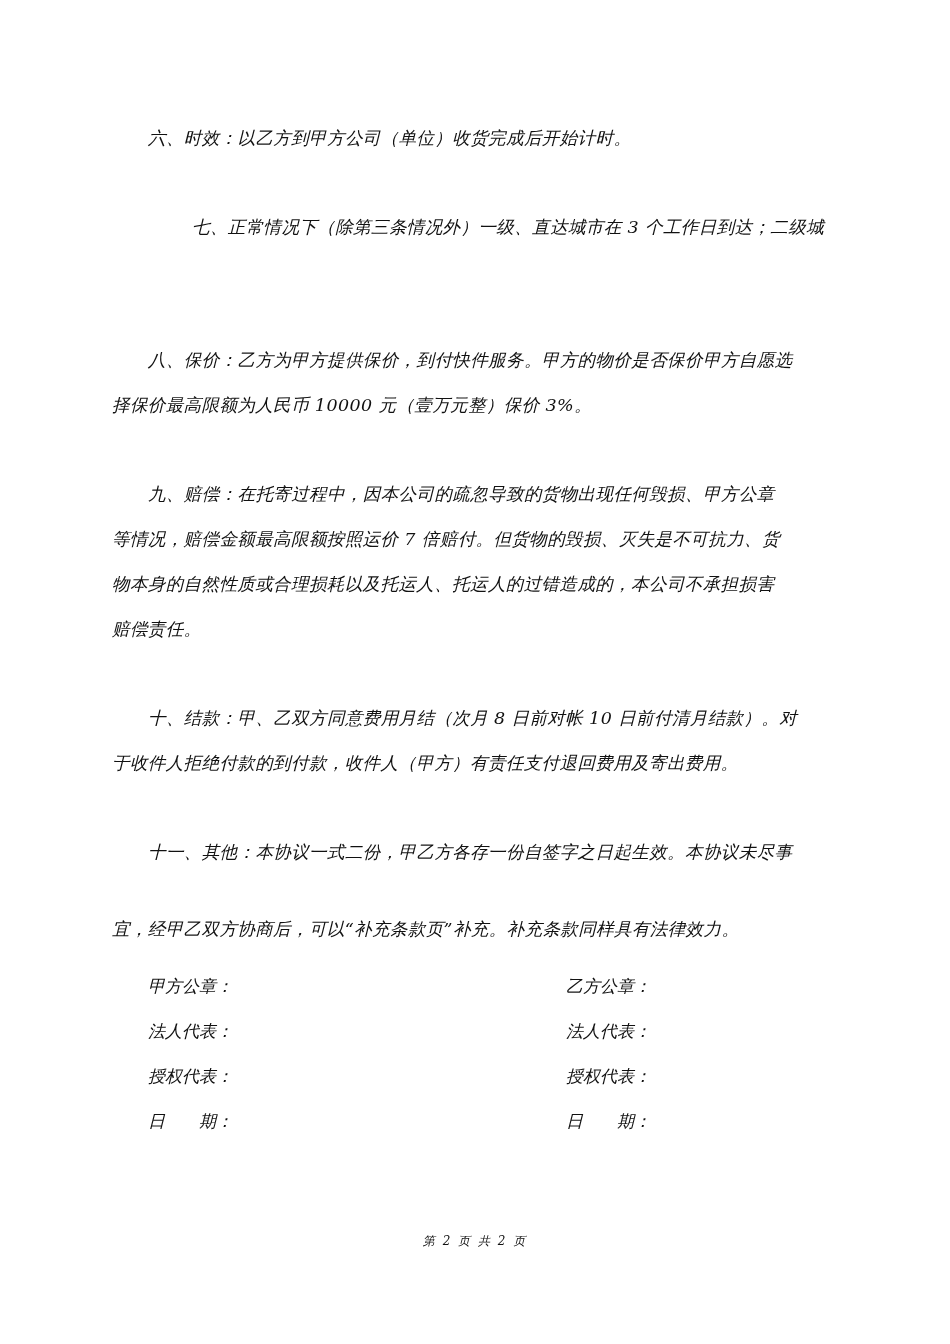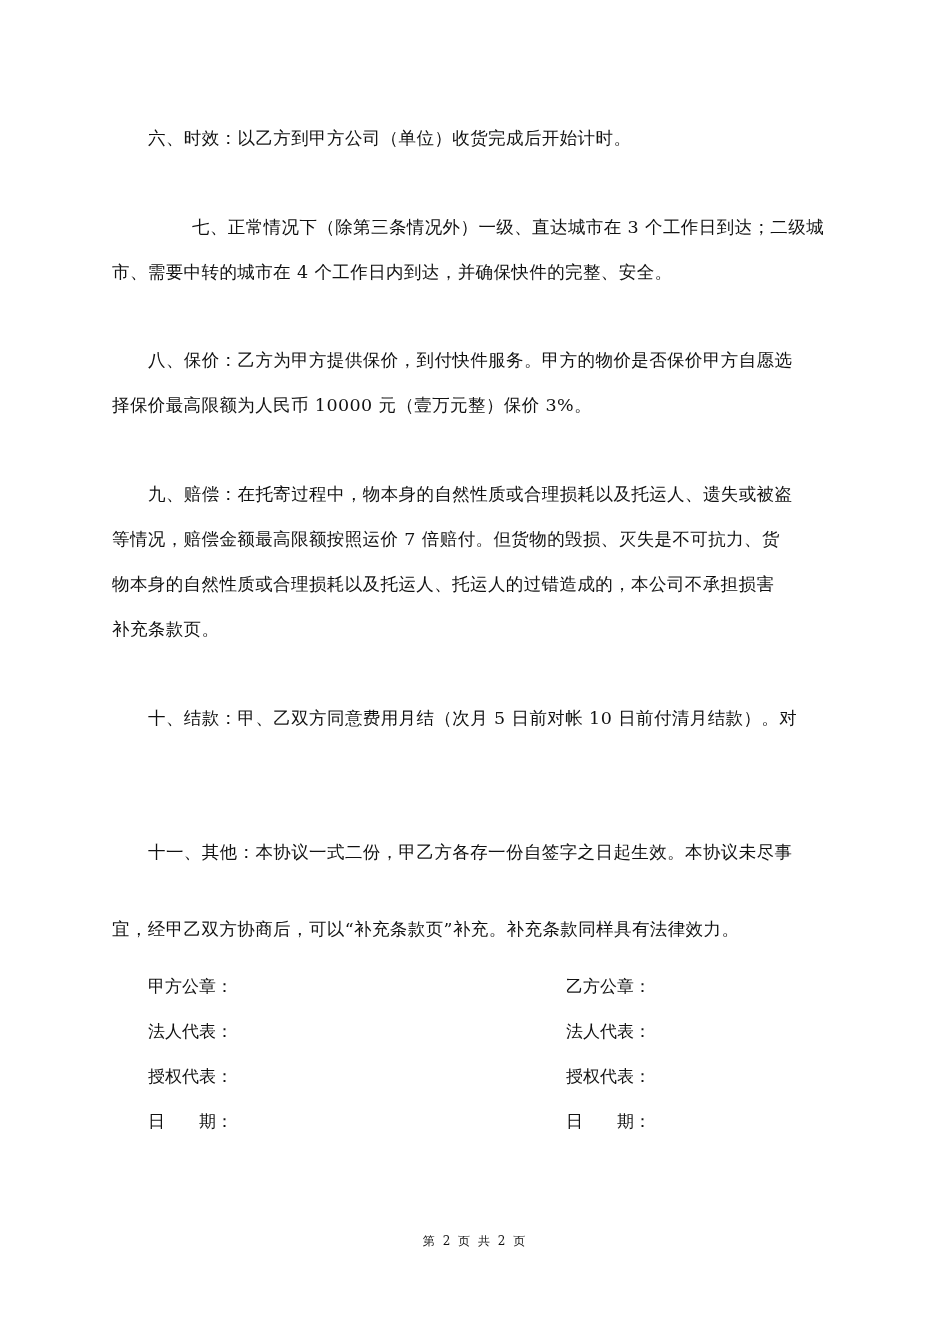"六、时效：以乙方到甲方公司（单位）收货完成后开始计时。" .page { font-style: none -> italic }
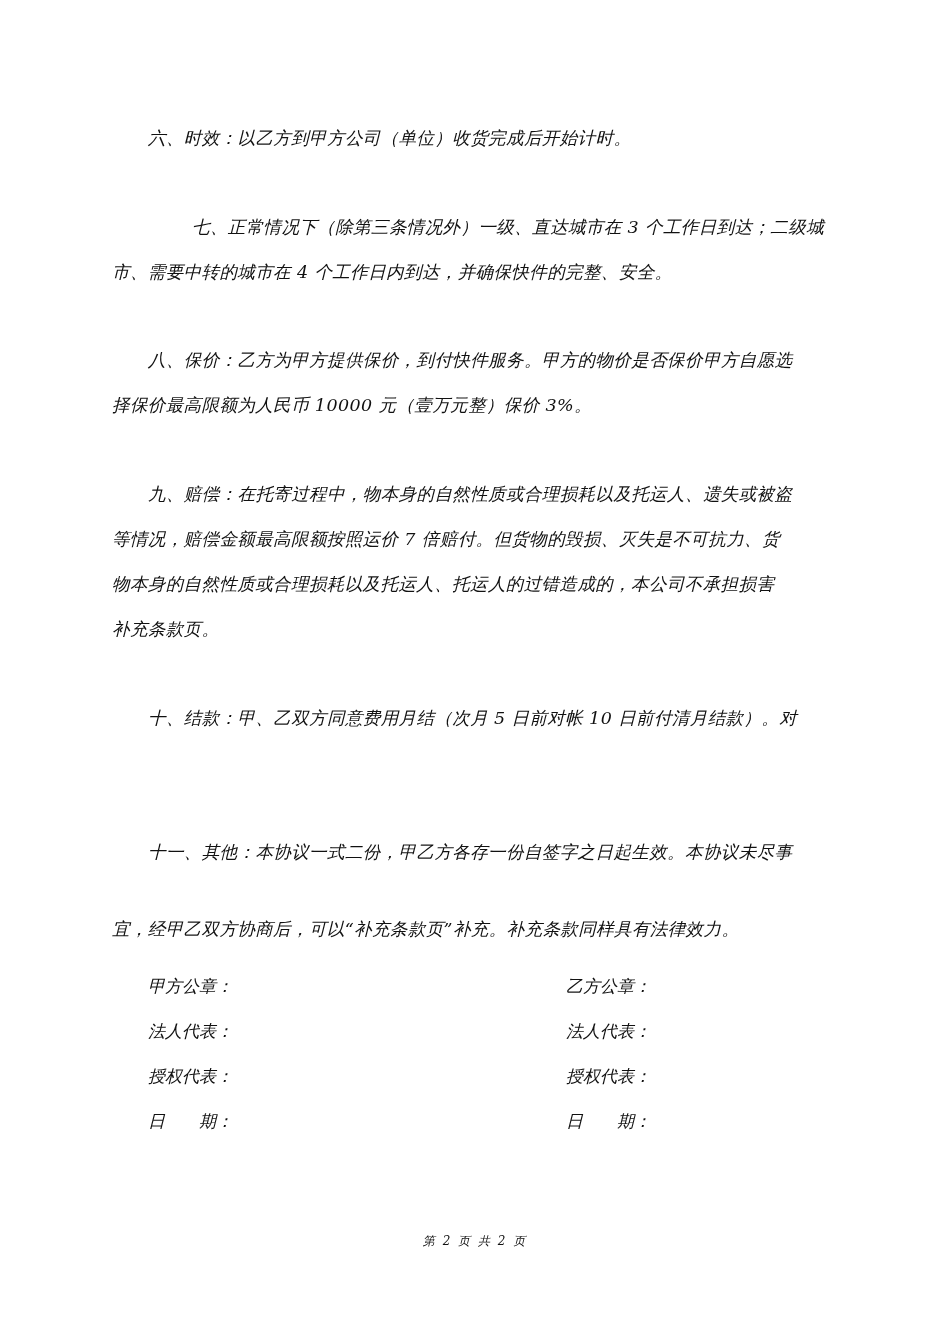"市、需要中转的城市在 4 个工作日内到达，并确保快件的完整、安全。" div.line { html: <div>市、需要中转的城市在 4 个工作日内到达，并确保快件的完整、安全。</div> -> none }
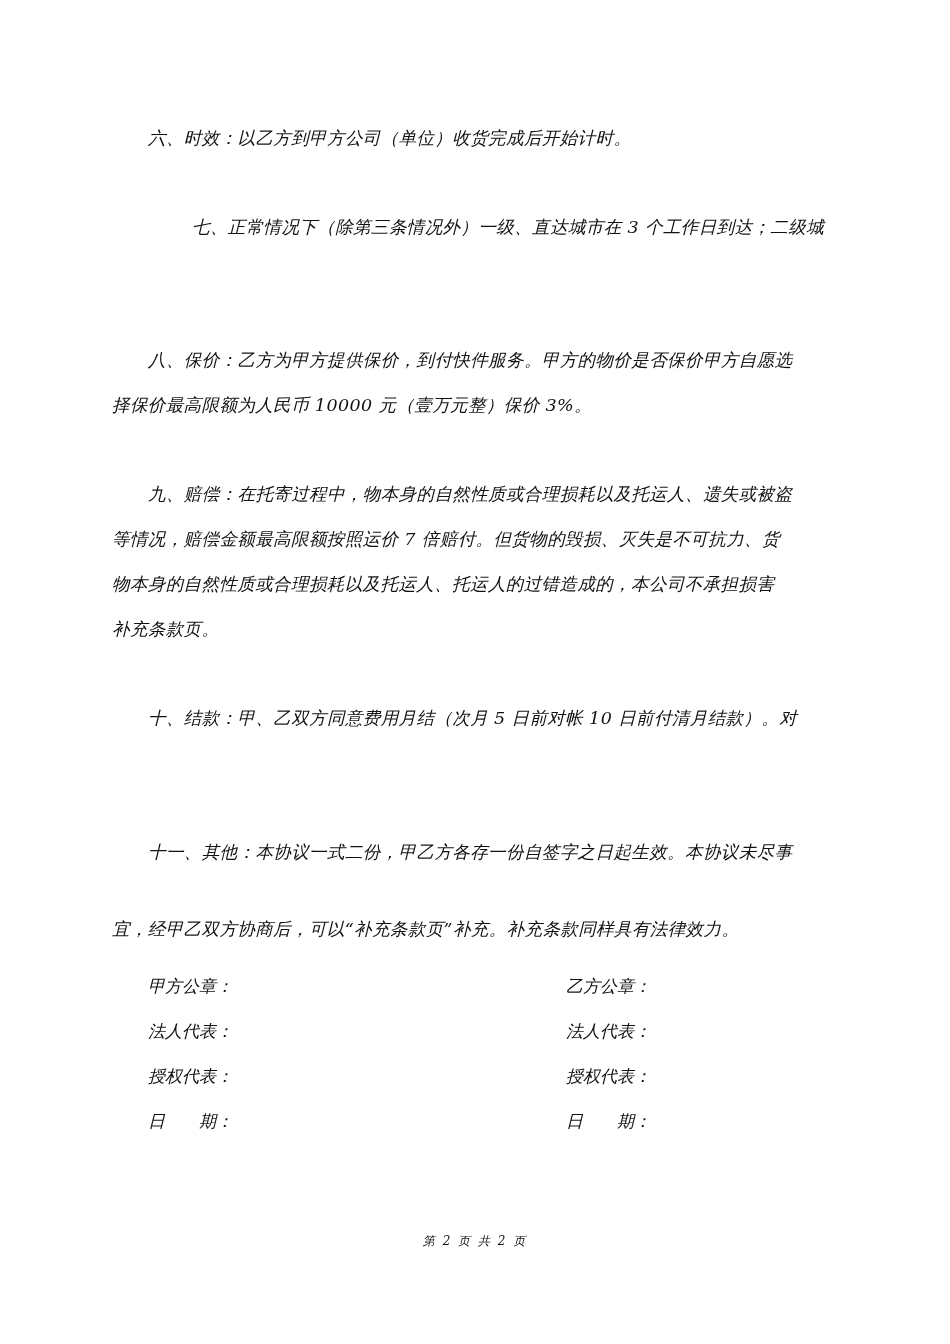"九、赔偿：在托寄过程中，物本身的自然性质或合理损耗以及托运人、遗失或被盗" div.line { text: 物本身的自然性质或合理损耗以及托运人、遗失或被盗 -> 因本公司的疏忽导致的货物出现任何毁损、甲方公章 }
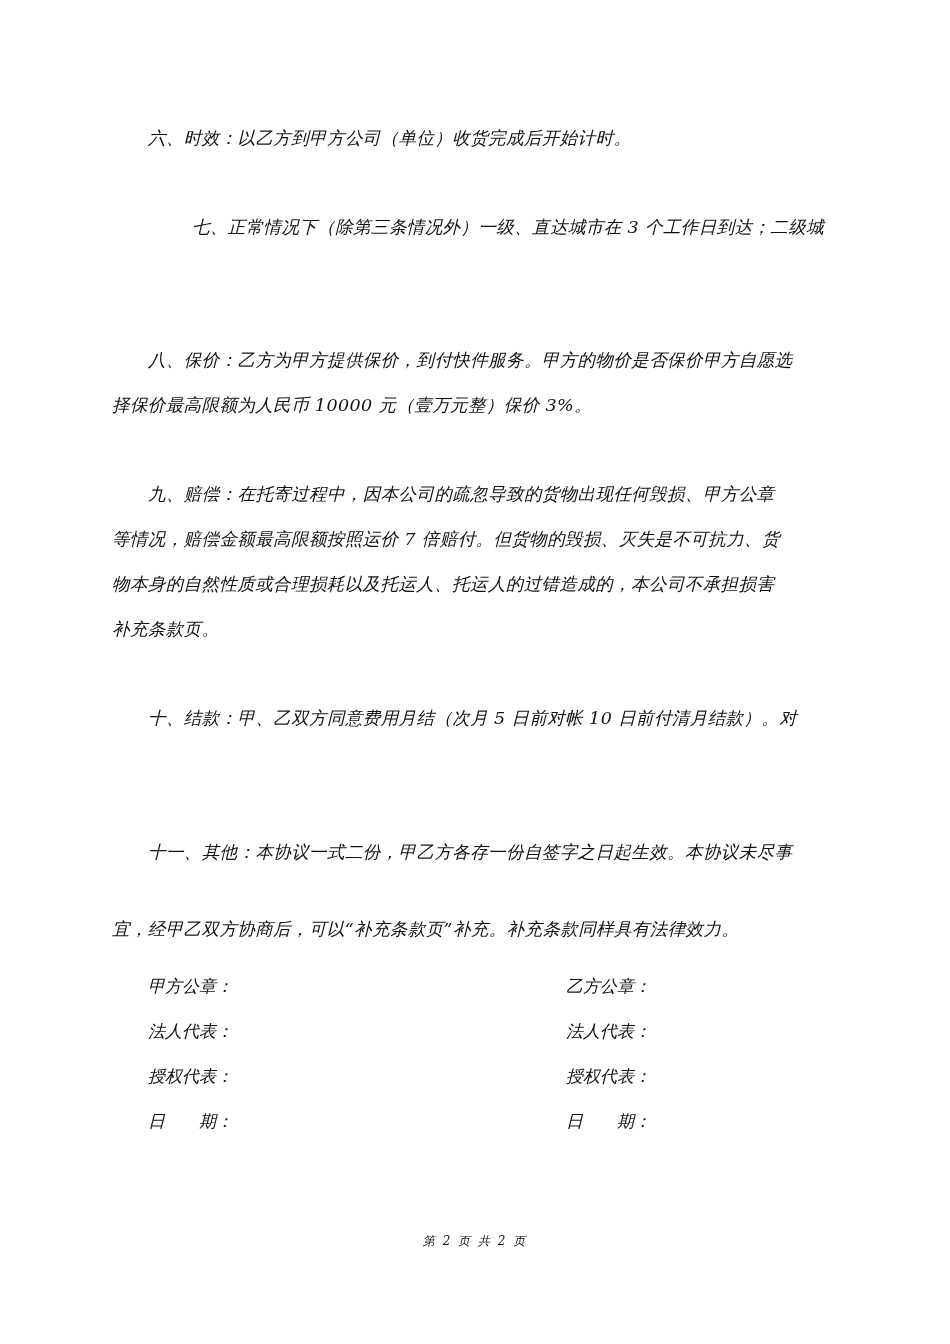"补充条款页。" div.line { text: 补充条款页 -> 赔偿责任 }
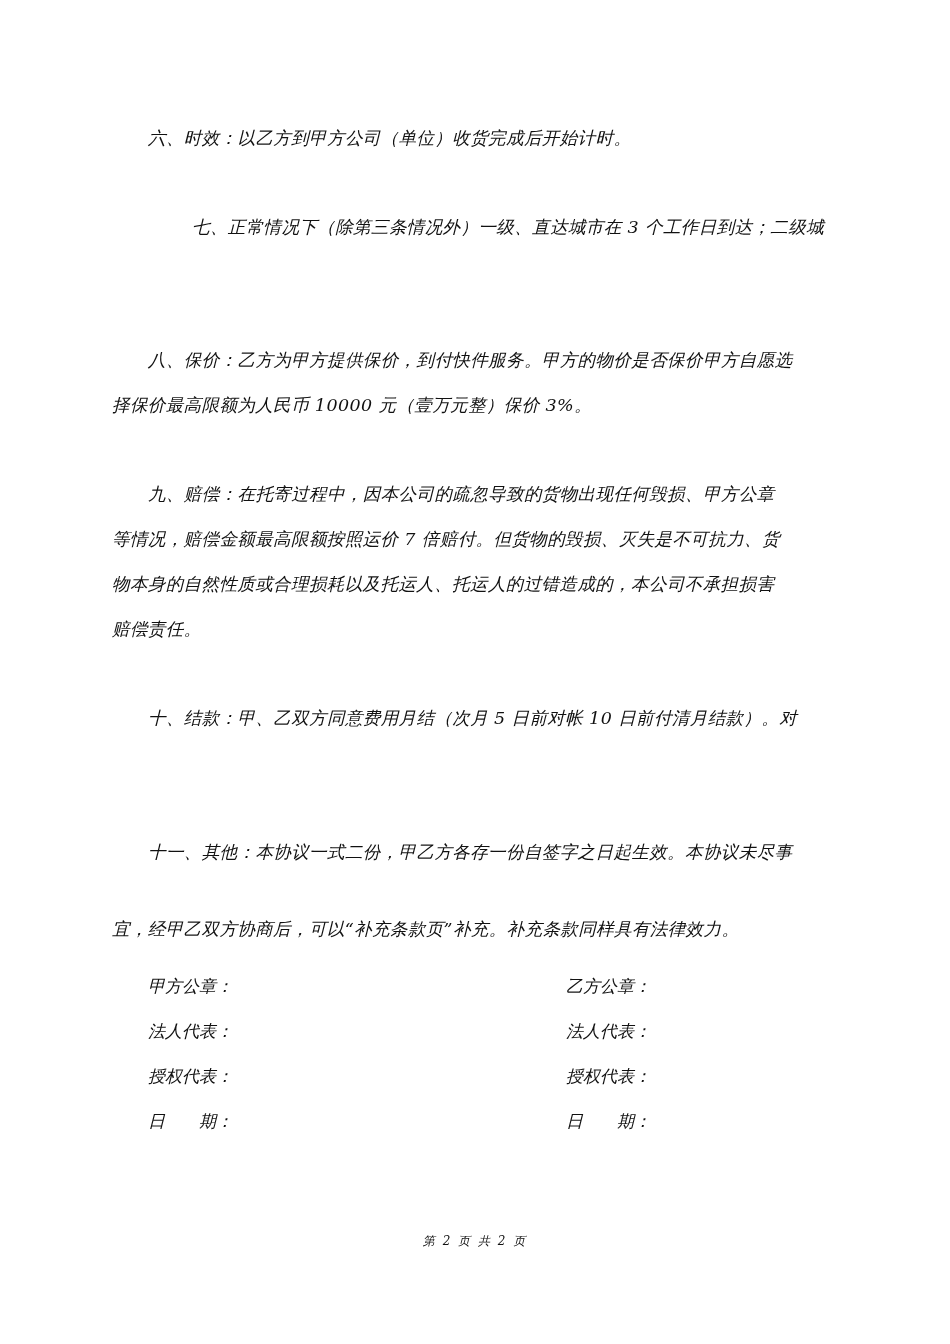"十、结款：甲、乙双方同意费用月结（次月 5 日前对帐 10 日前付清月结款）。对" div.line { text: 5 -> 8 }
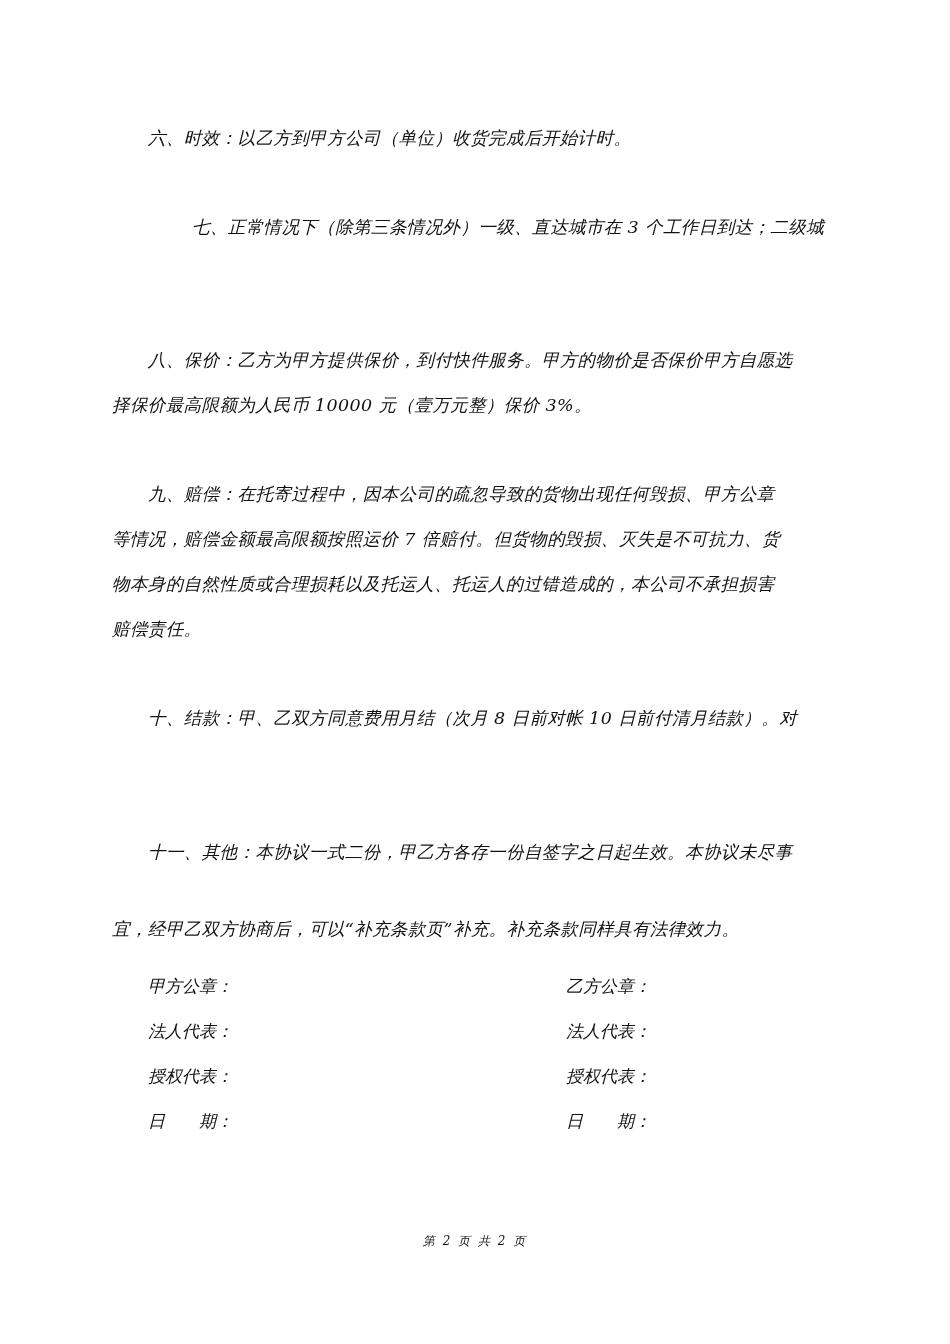"于收件人拒绝付款的到付款，收件人（甲方）有责任支付退回费用及寄出费用。" div.line { html: none -> <div>于收件人拒绝付款的到付款，收件人（甲方）有责任支付退回费用及寄出费用。</div> }
